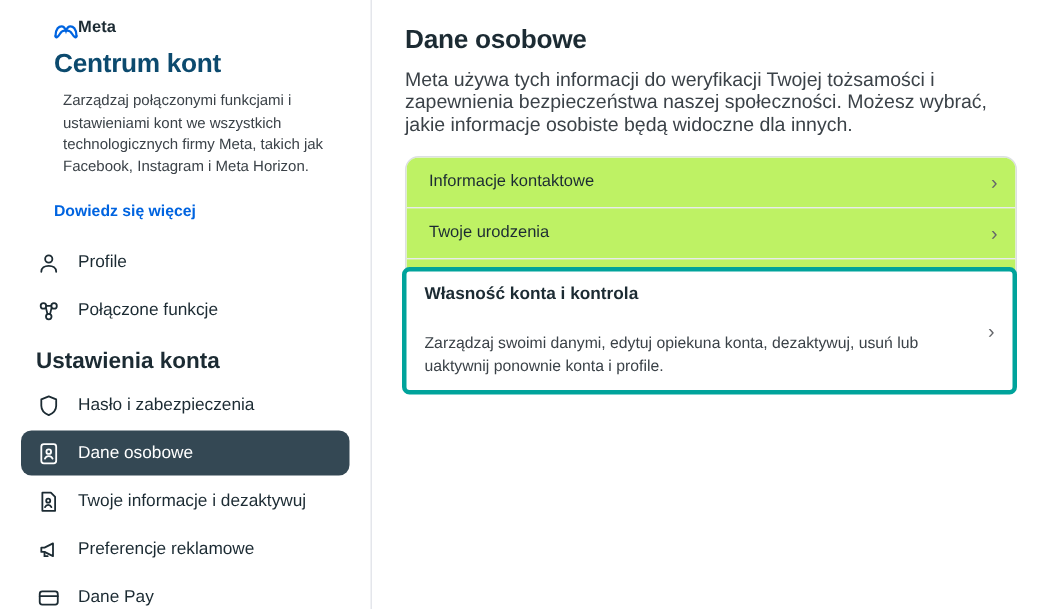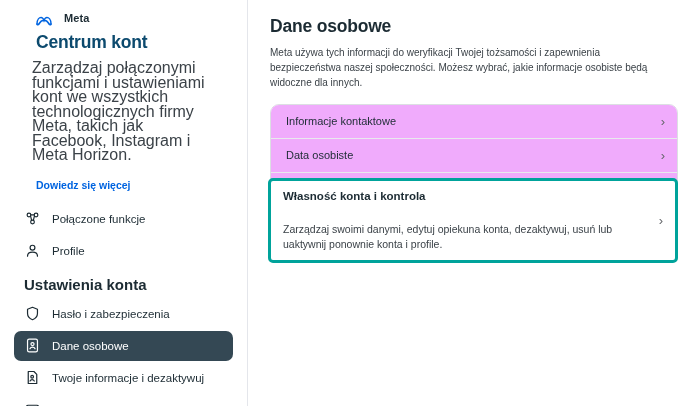"Meta" .brand { align-items: none -> center; gap: 12px -> 0 }
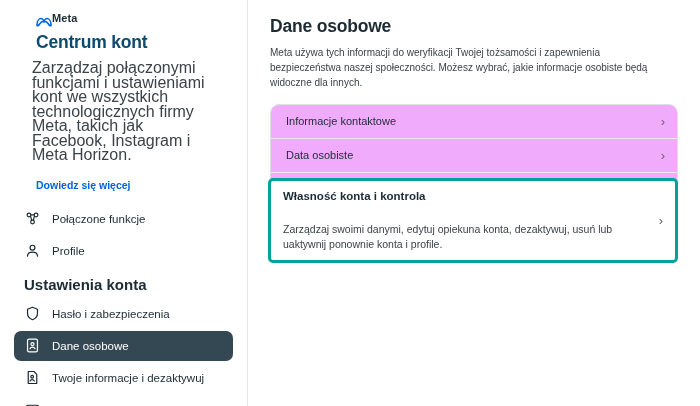"Meta używa tych informacji do" .main-desc { font-size: 10px -> 13px }
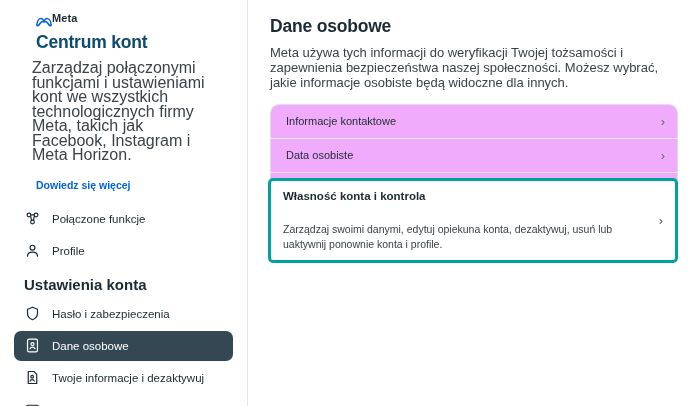"Zarządzaj połączonymi funkcjami i" .sidebar-desc { font-size: 16px -> 10px; margin: 0 0 0 18px -> 0 0 0 28px }
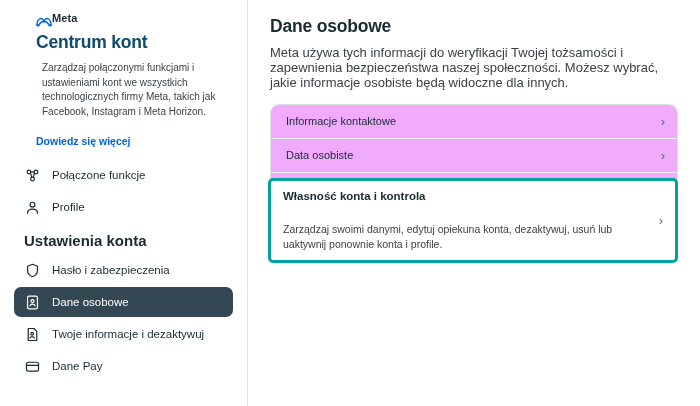"Informacje kontaktowe" .row { background: #f0abfc -> #bef264 }
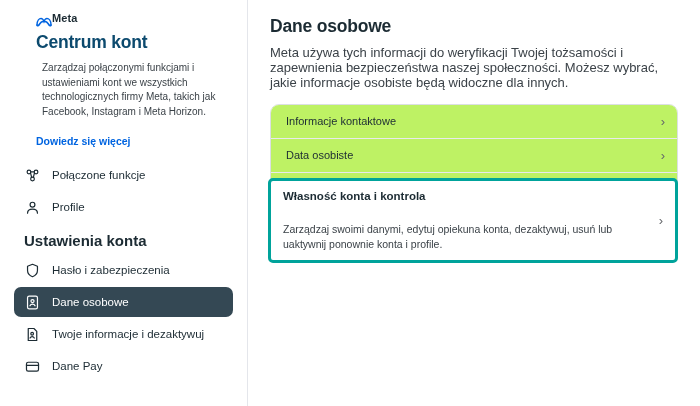"Data osobiste" div.row-title { text: Data osobiste -> Twoje urodzenia }
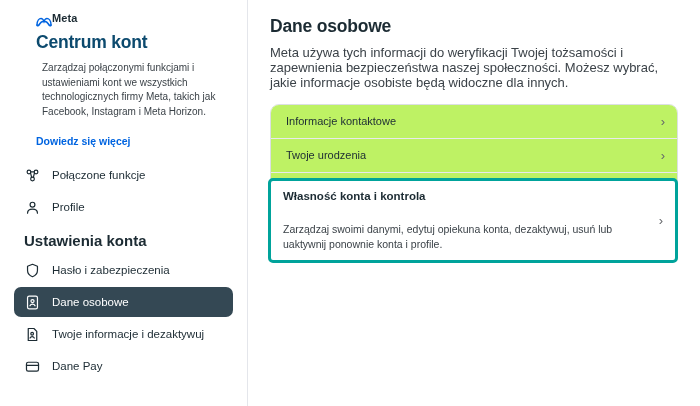"Połączone funkcje" li.nav-item { order: before "Profile" -> after "Profile" }
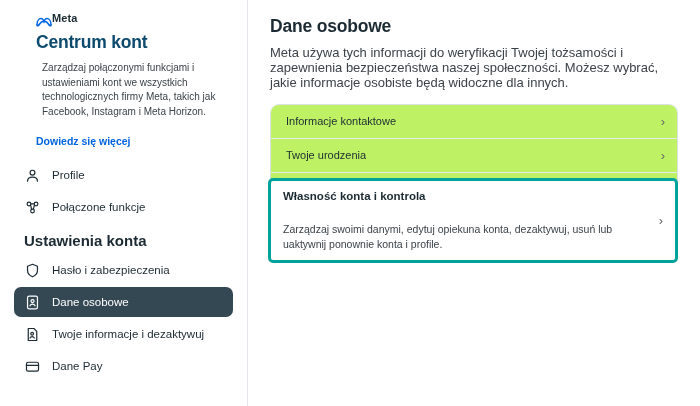"Preferencje reklamowe" li.nav-item { html: none -> <li> <span> <svg> <path></path> <path></path> </svg> </span> <span>Preferencje reklamowe</span> </li> }
